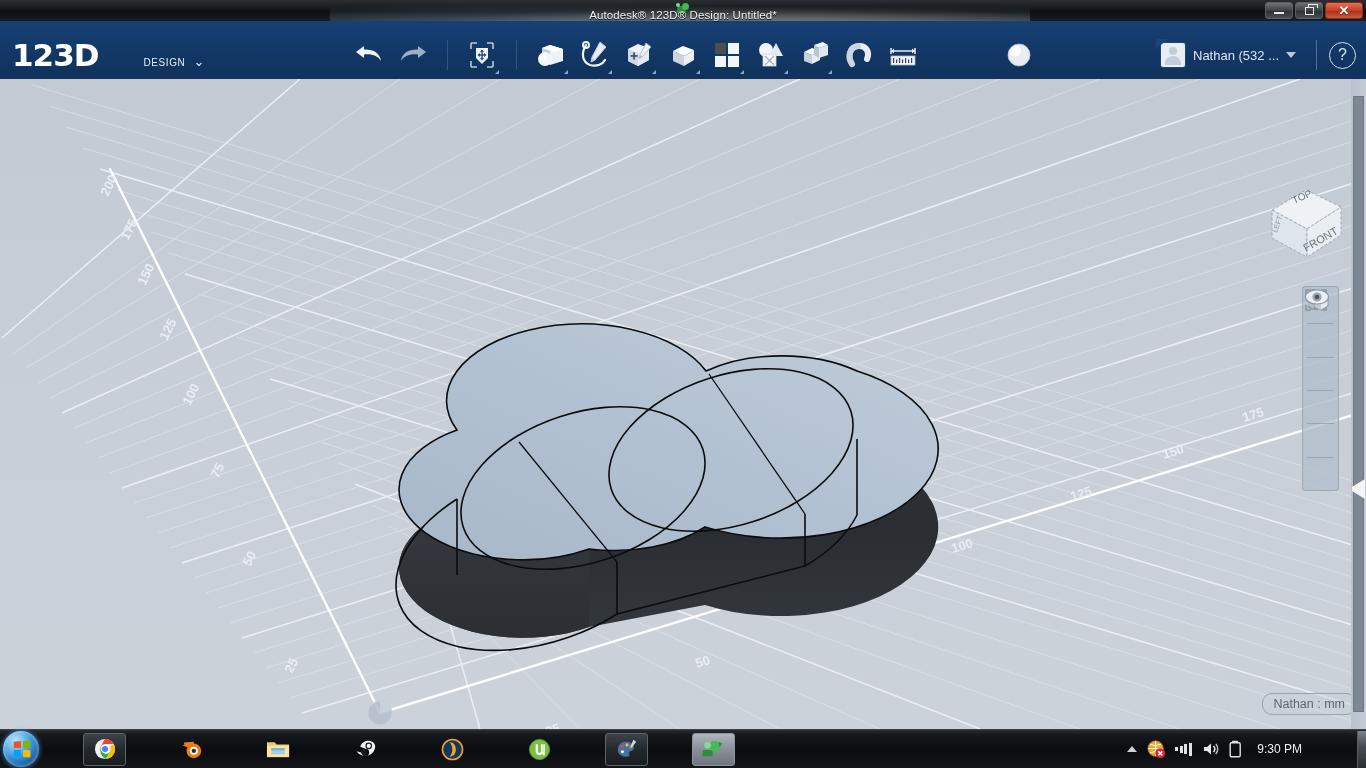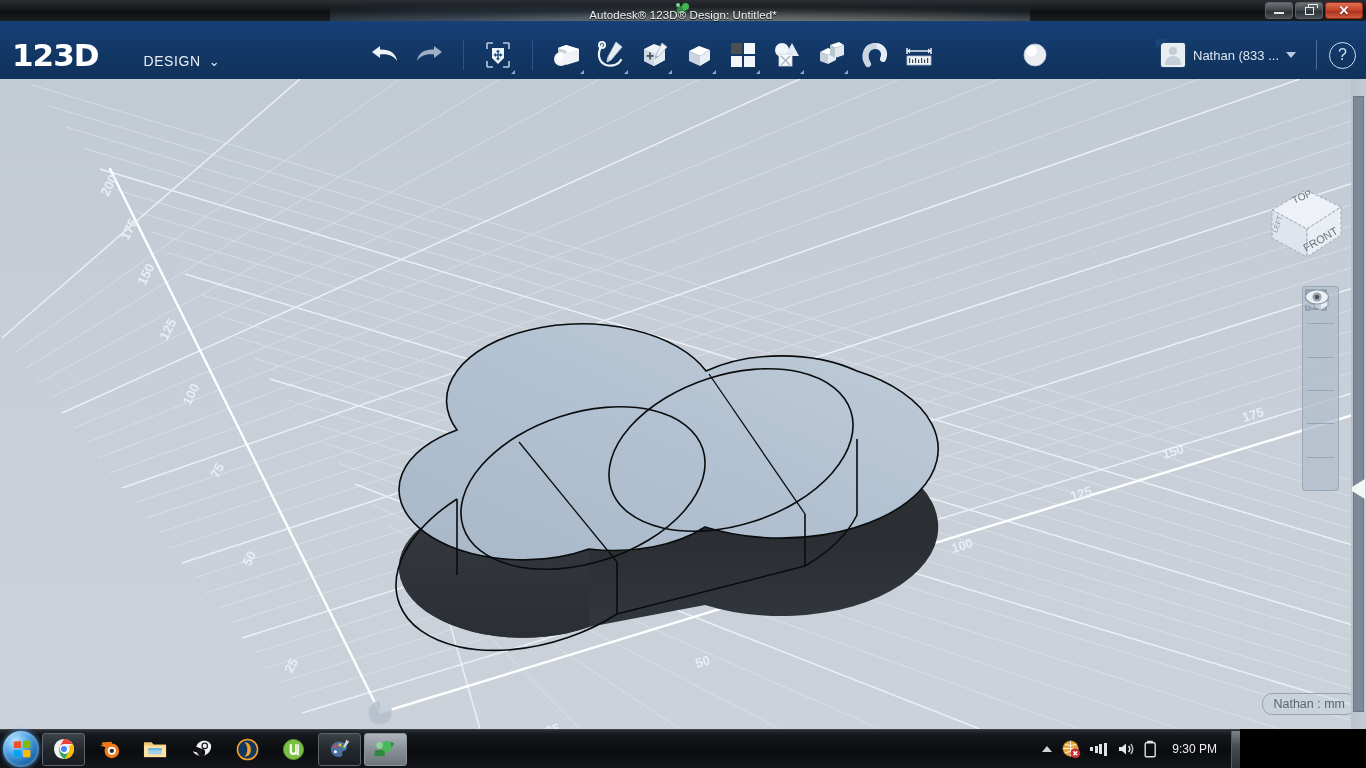"DESIGN" #logo .ldesign { font-size: 14px -> 10px }
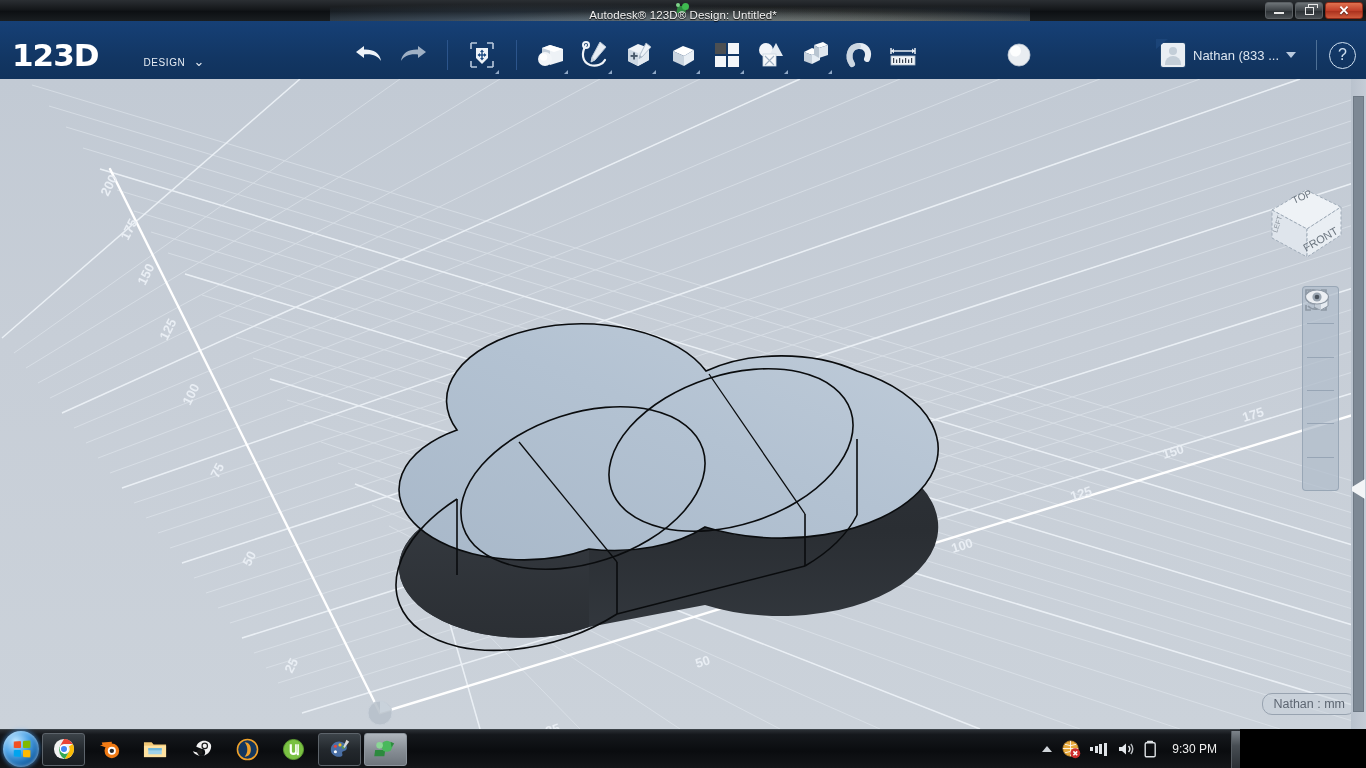"Nathan (833 ..." span { text: 833 -> 532 }
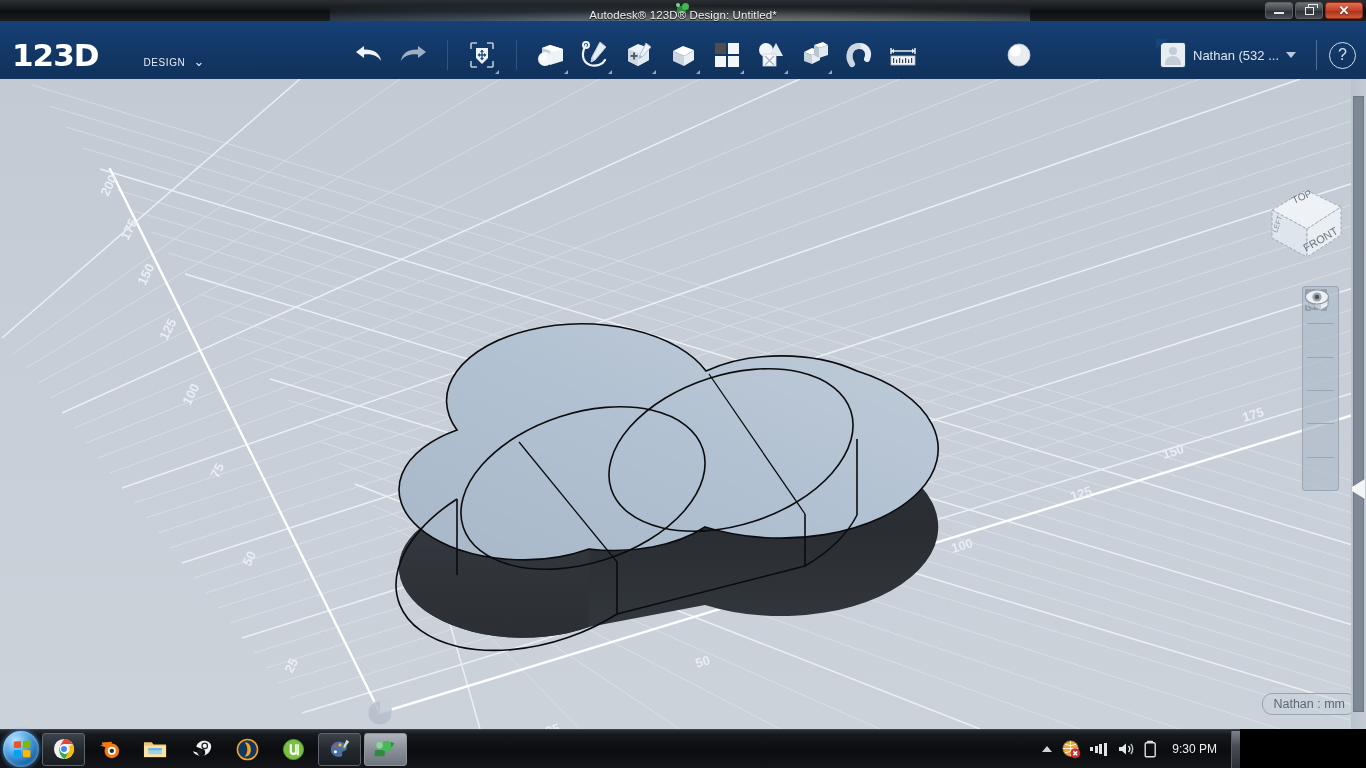"9:30 PM" #taskbar { gap: none -> 41px; width: 1240px -> 1366px }
